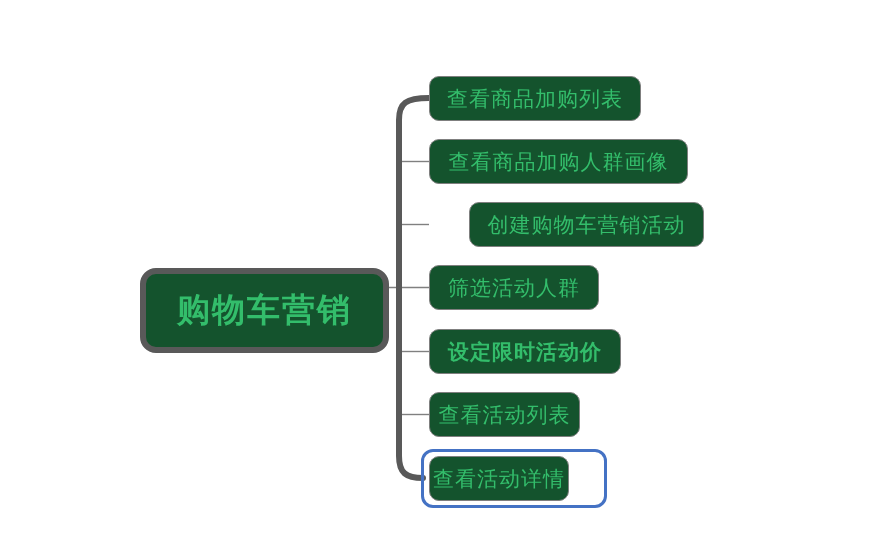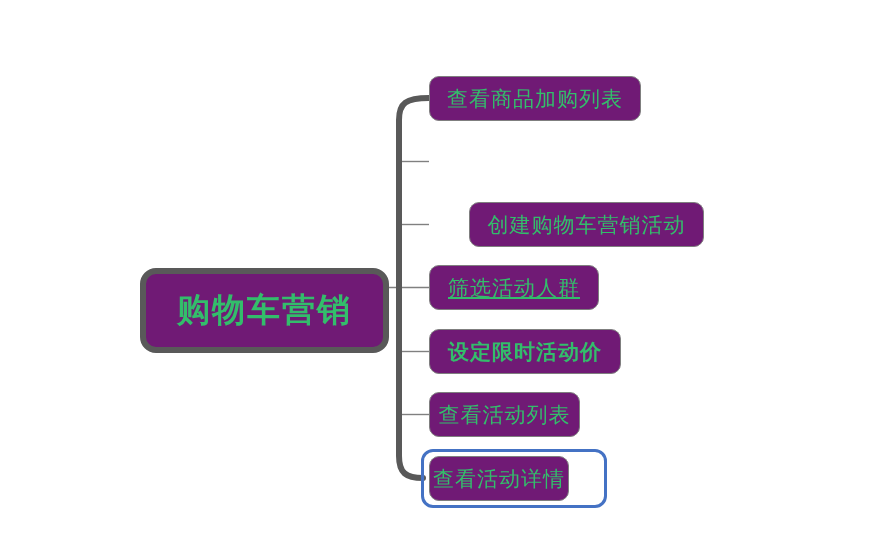"查看商品加购列表" .node { background: #701a75 -> #14532d }
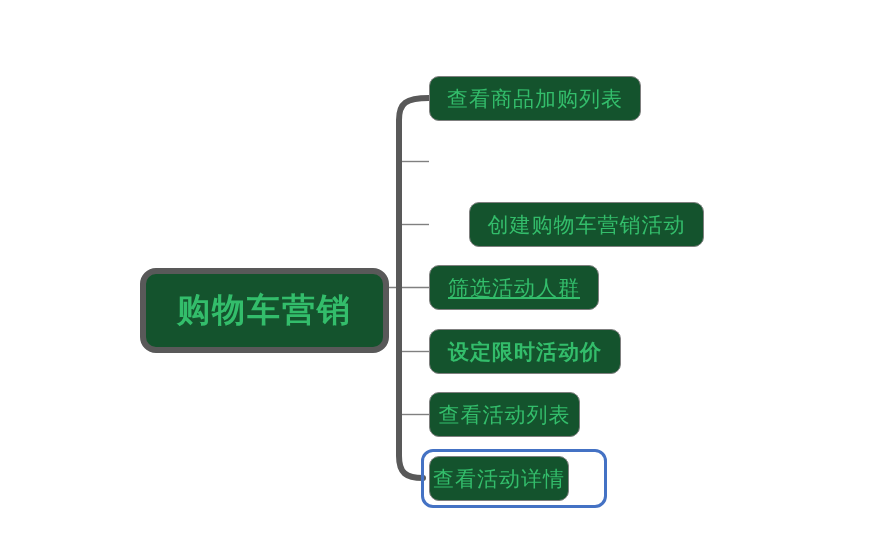"查看商品加购人群画像" div.node { html: none -> <div>查看商品加购人群画像</div> }
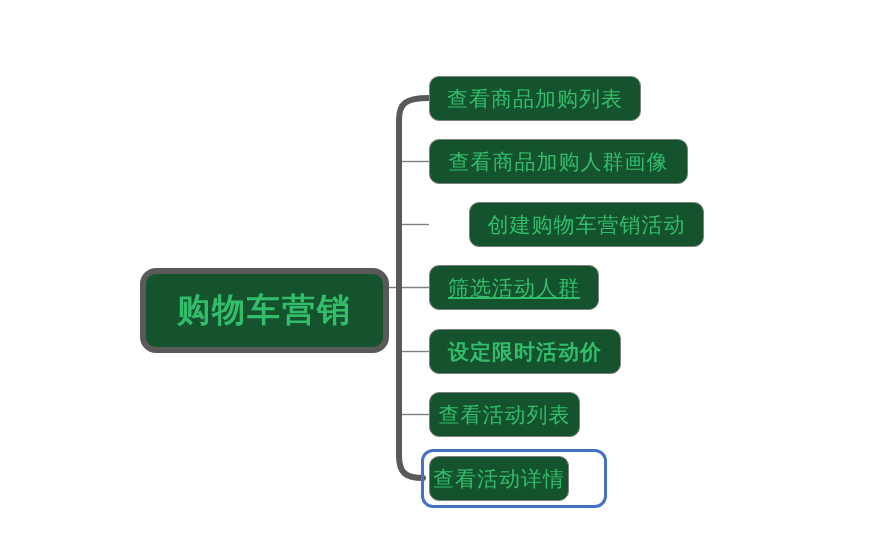"筛选活动人群" .c4 { text-decoration: underline -> none }
